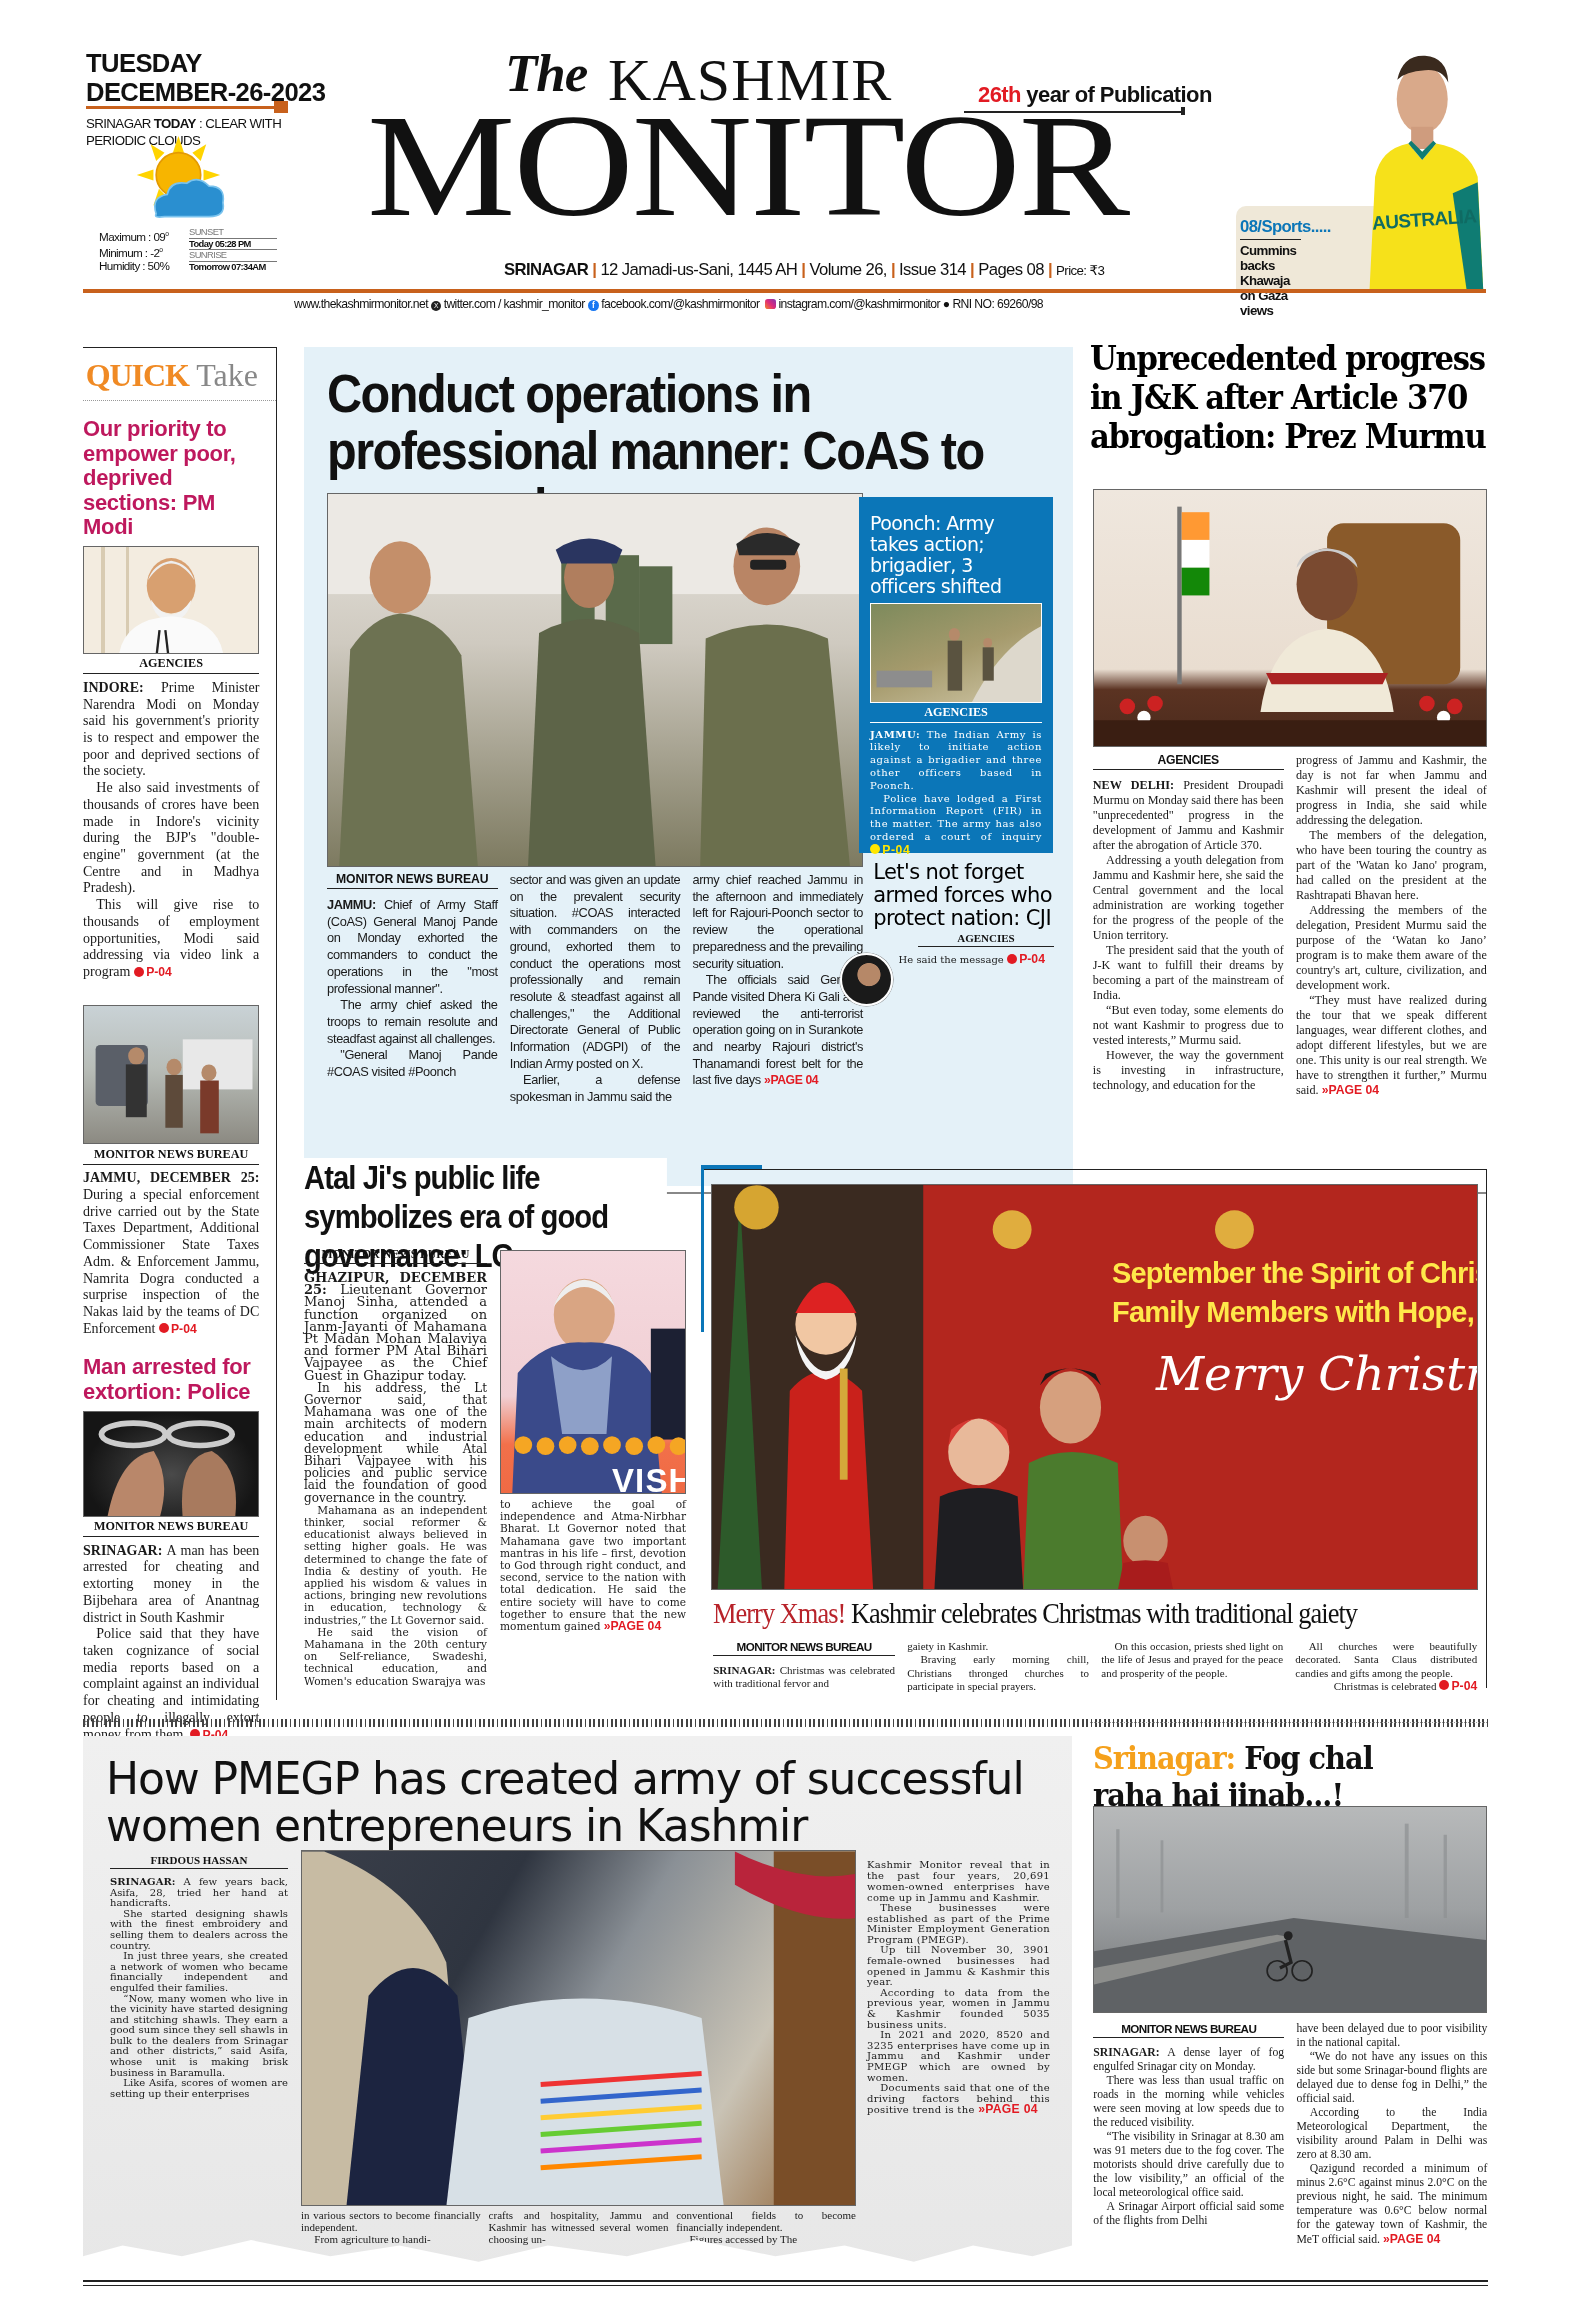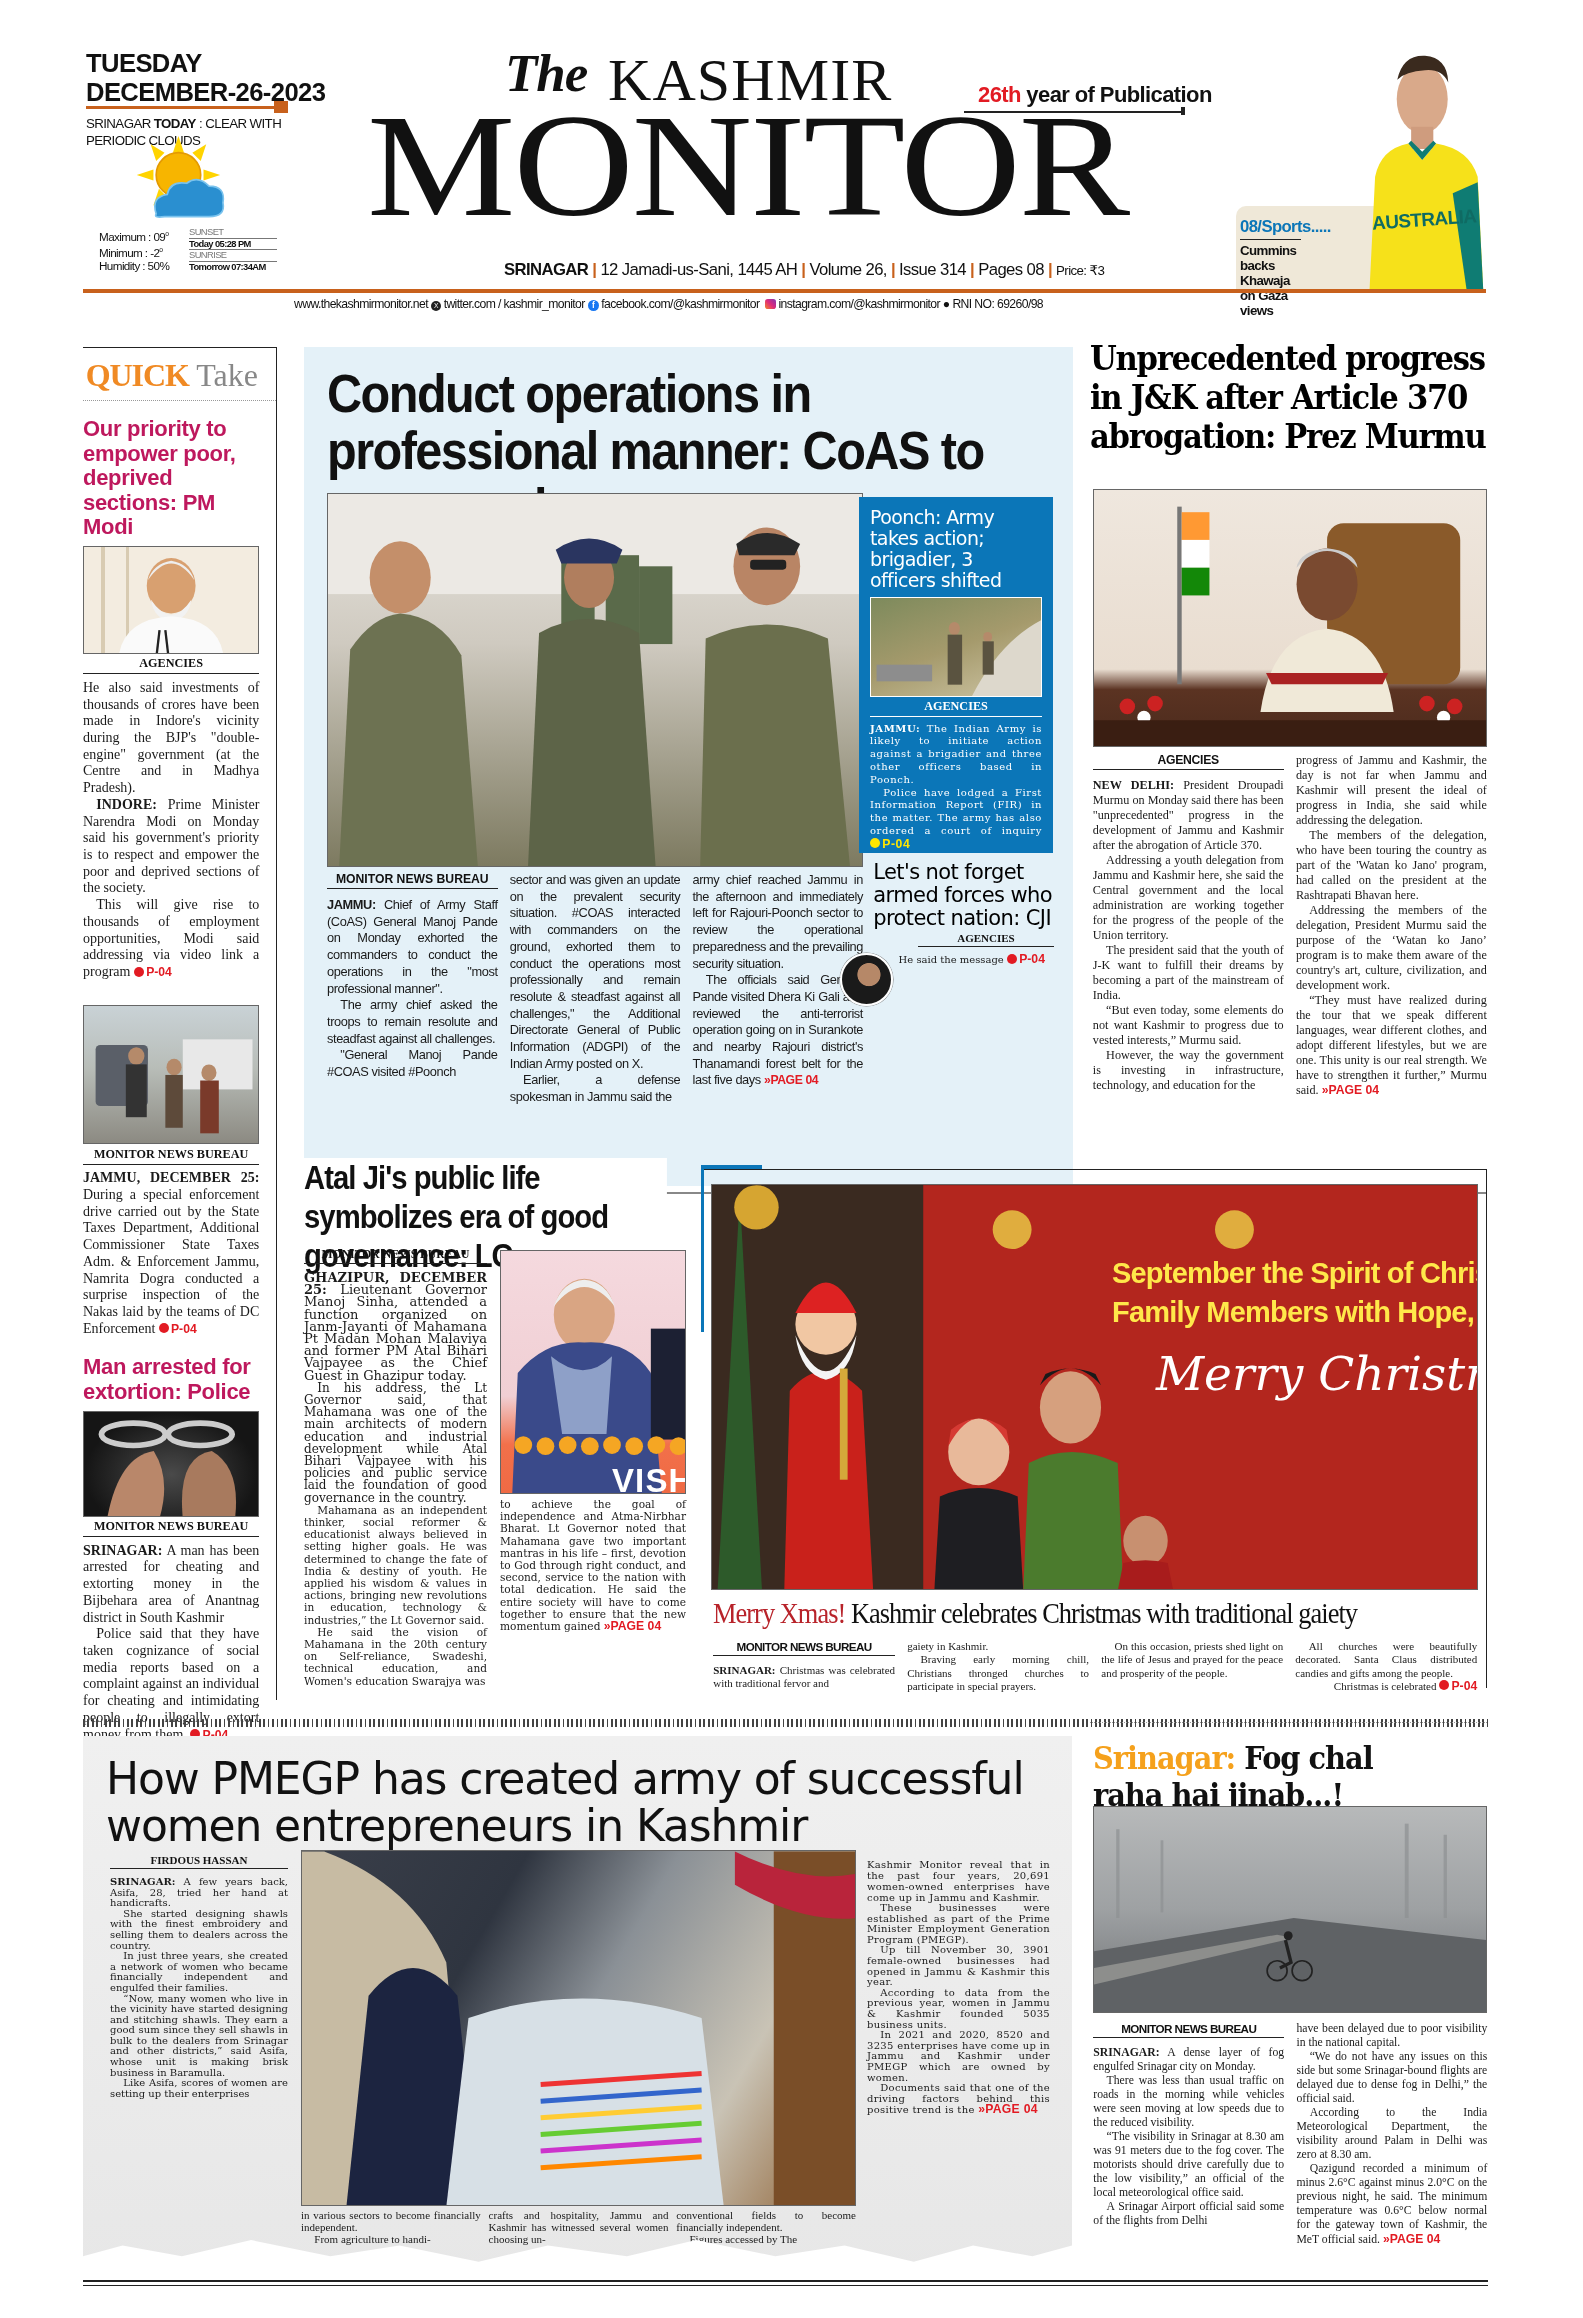"Poonch: Army takes action; brigadier," div.abs { padding: 10px 11px -> 16px 11px }
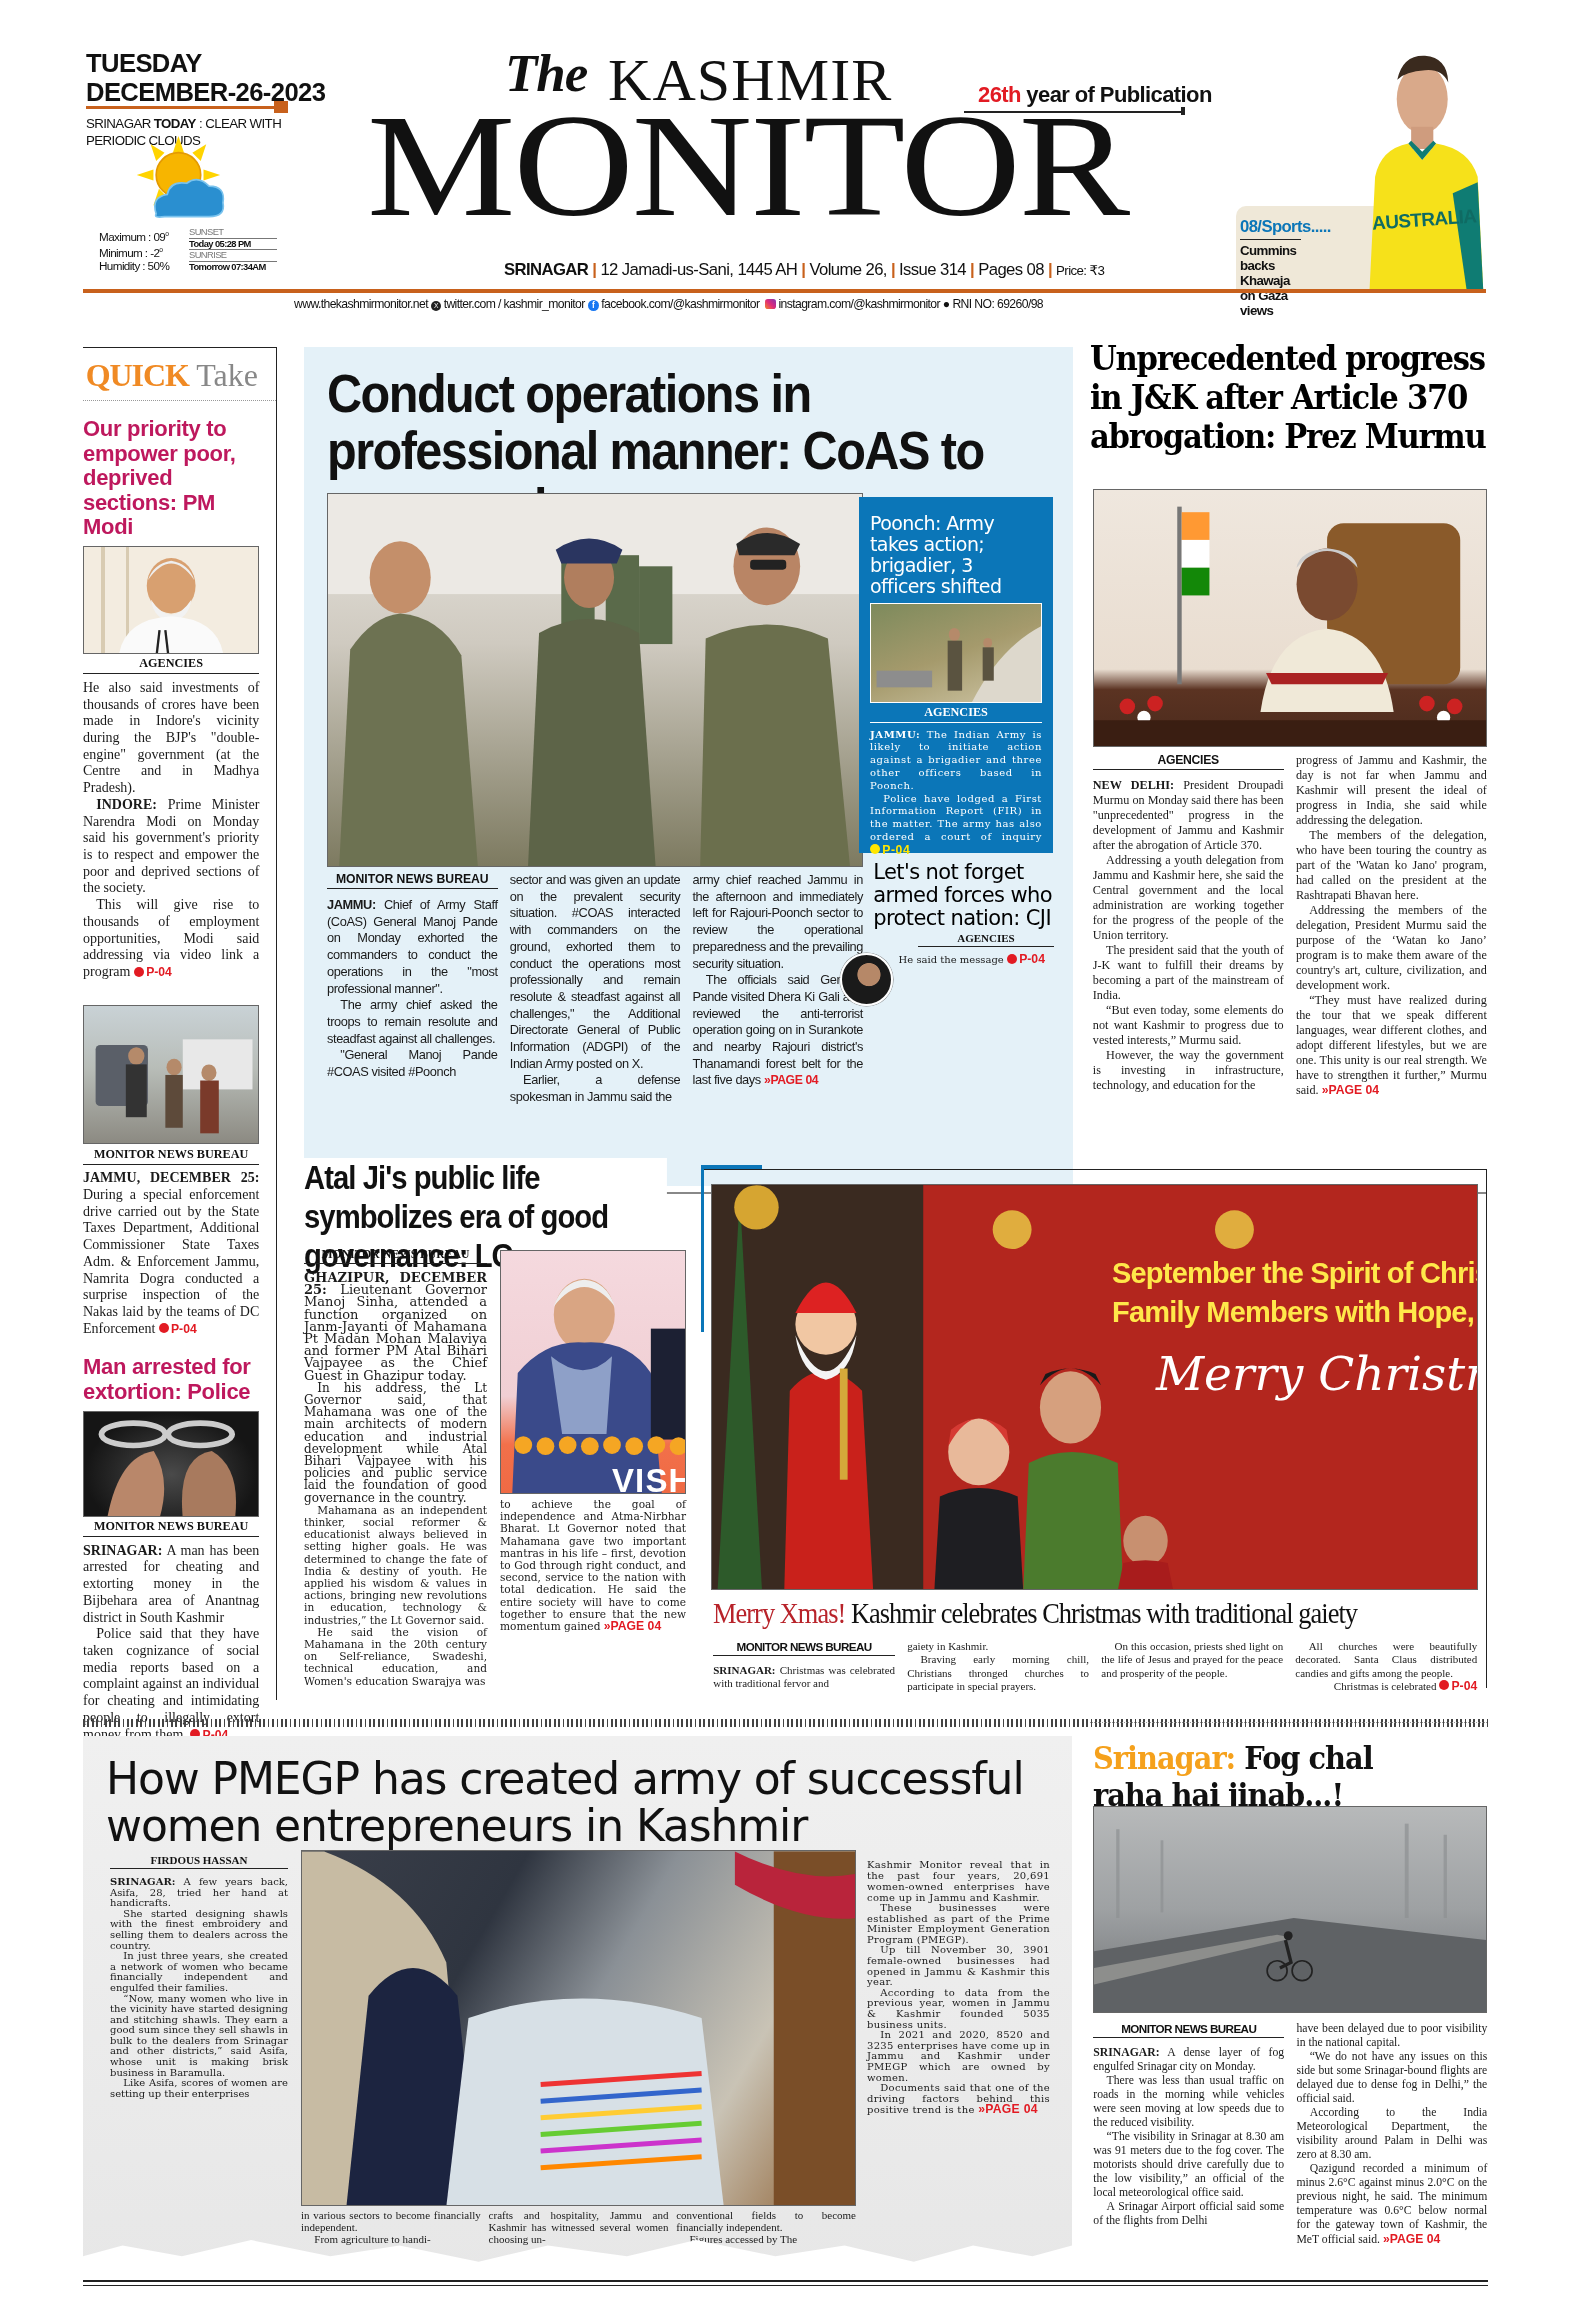"He also said investments of" p.body { order: before "INDORE: Prime Minister Narendra Modi" -> after "INDORE: Prime Minister Narendra Modi" }
